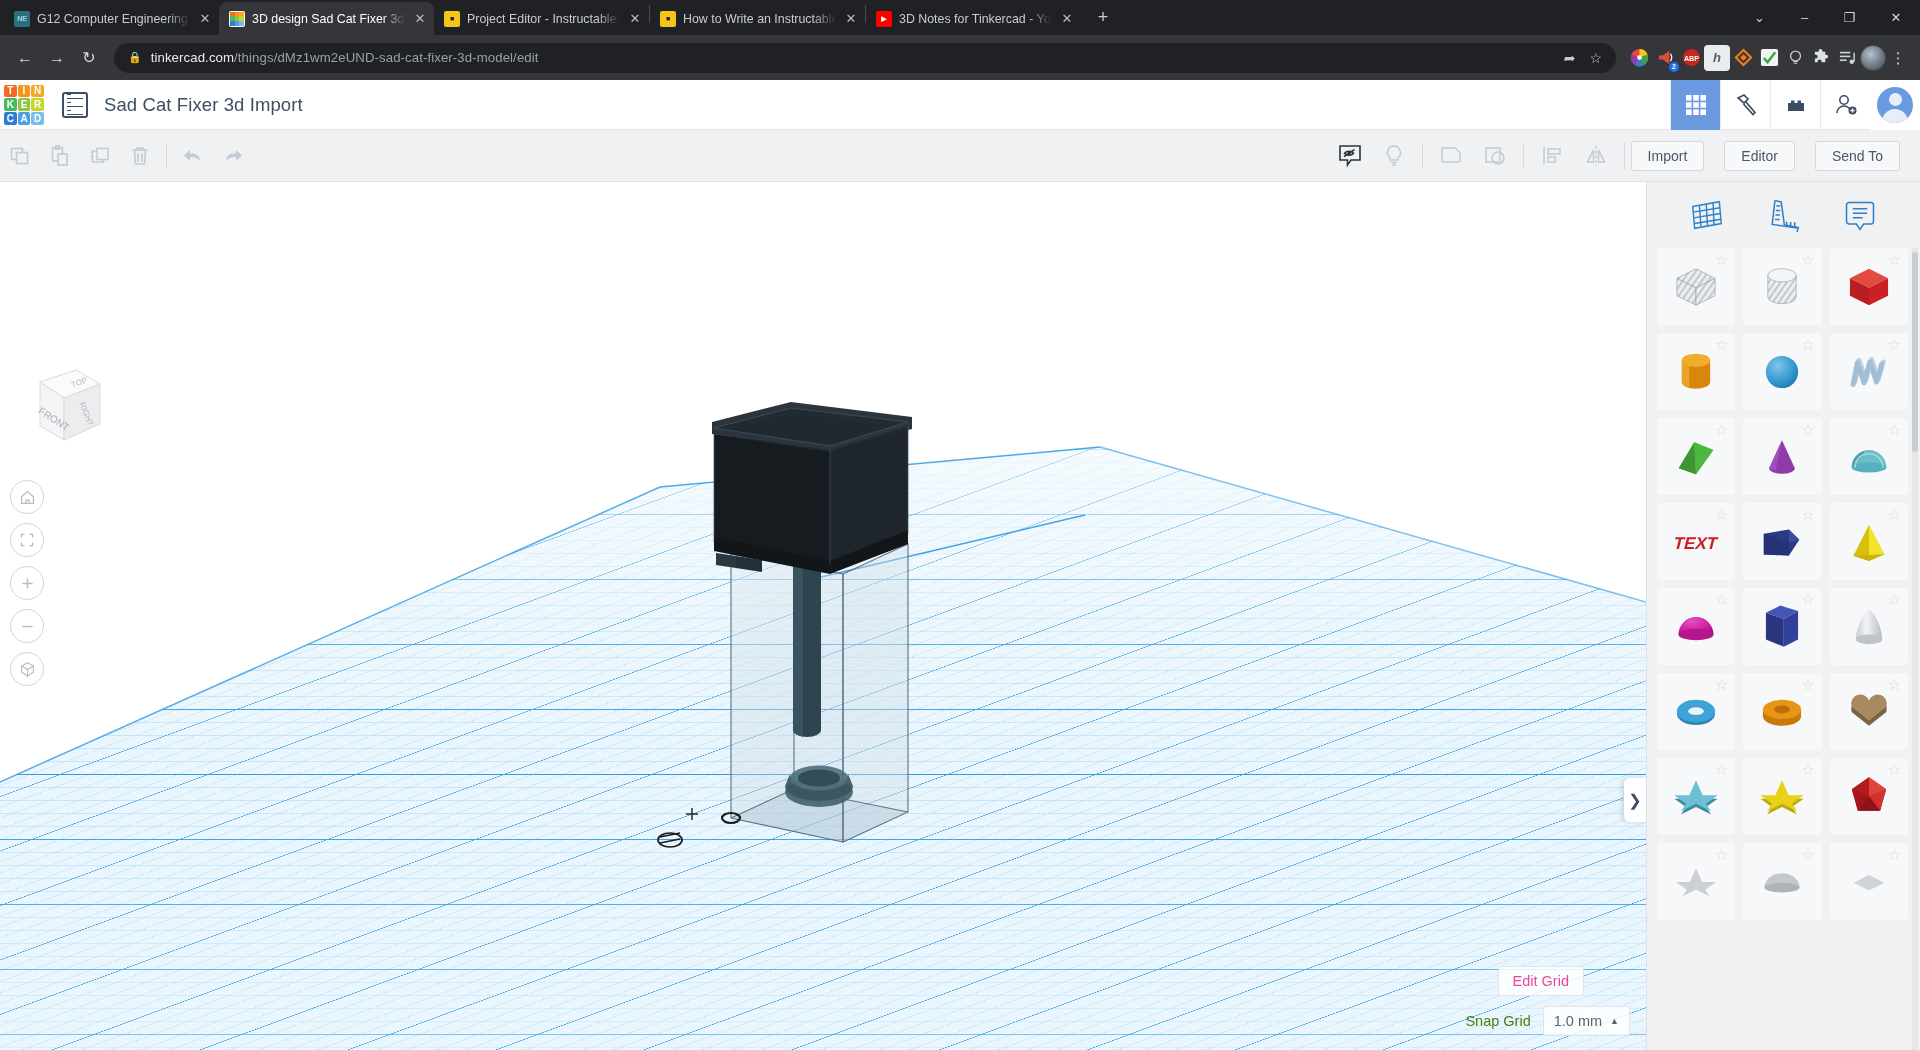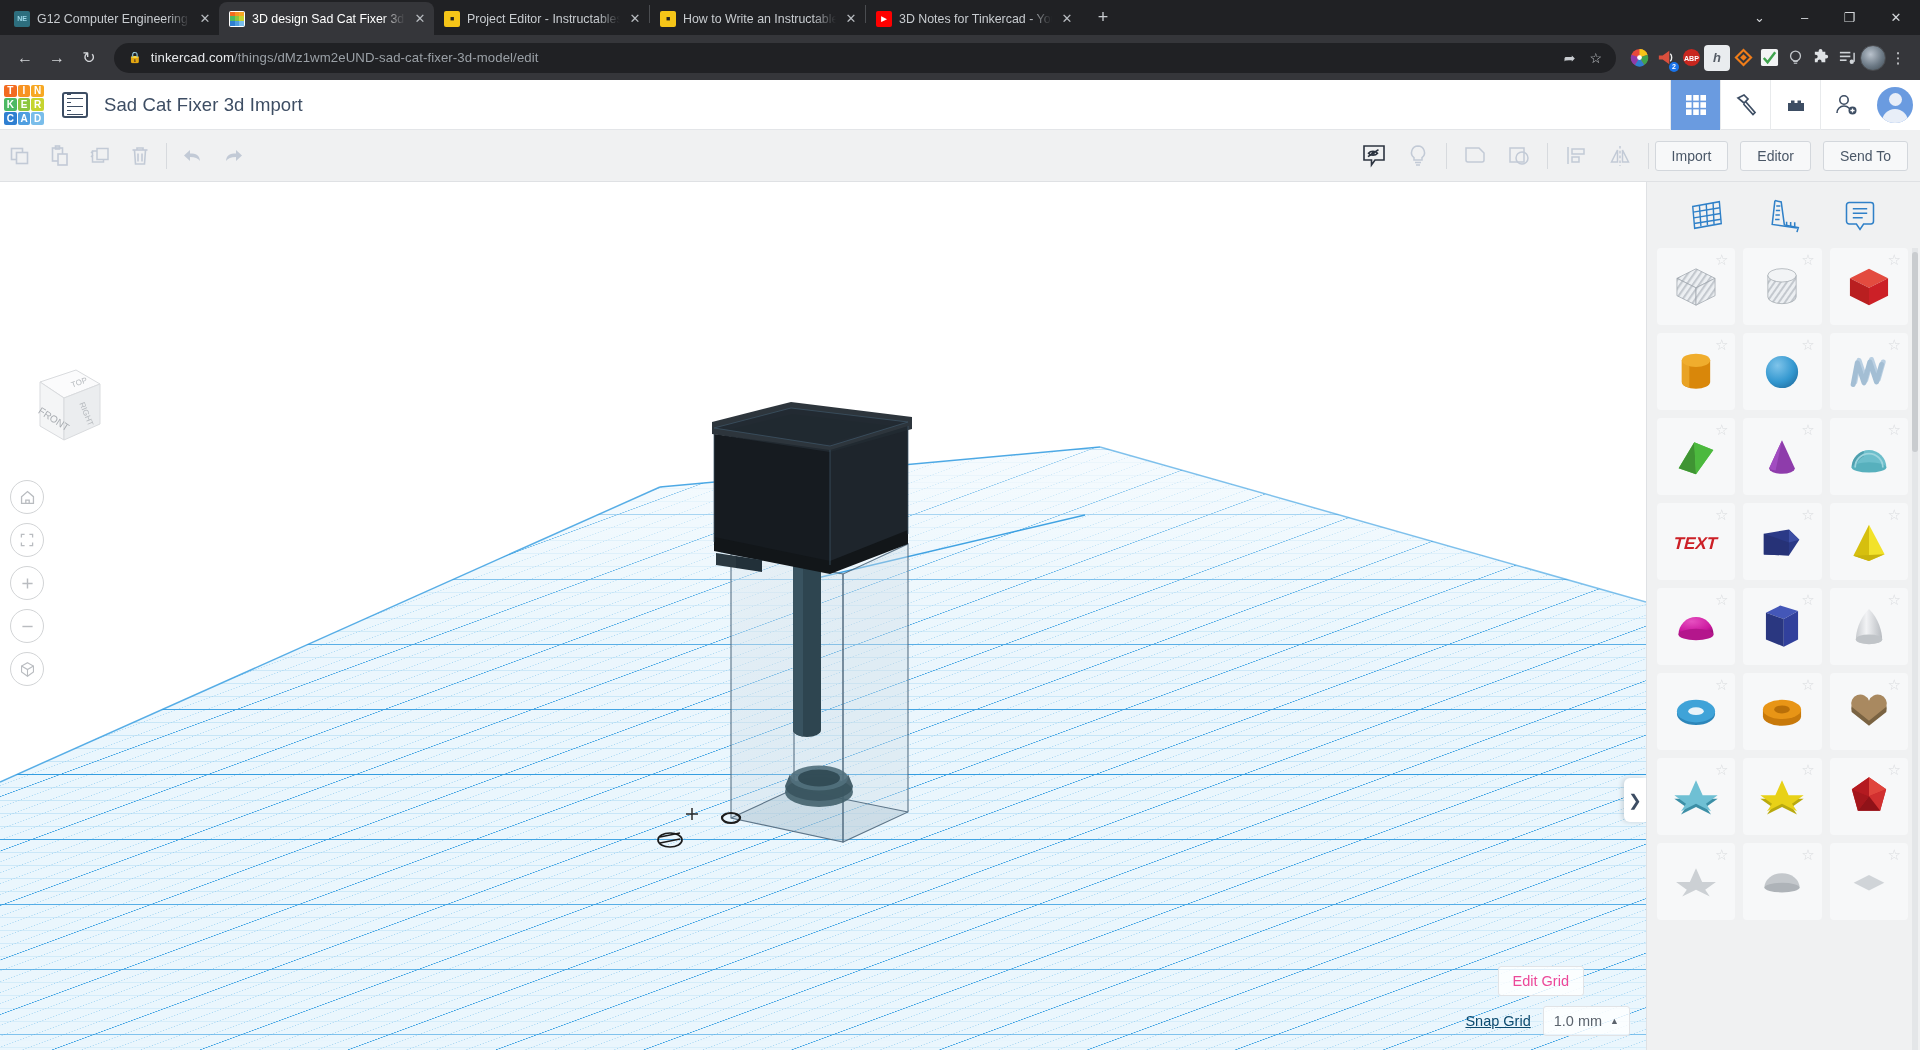"Import" .tb-text-btn { margin-right: 12px -> 20px }
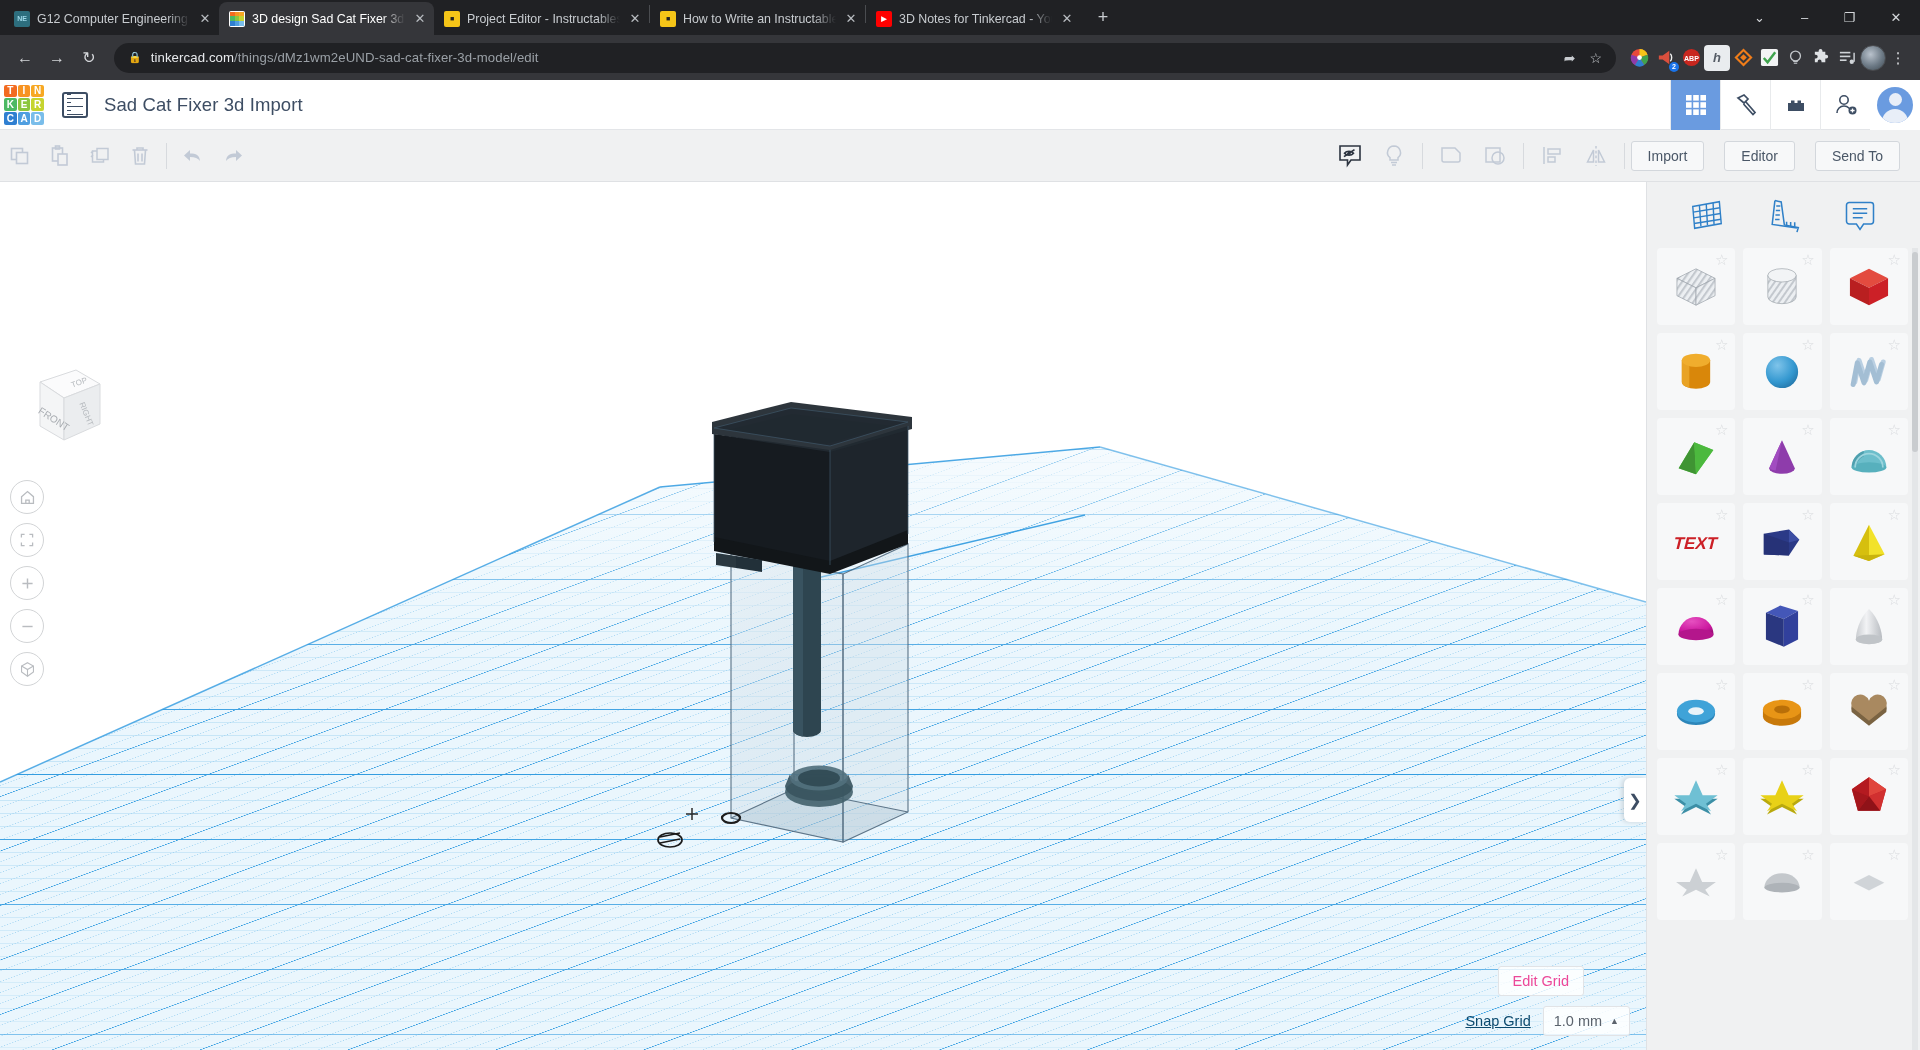"Snap Grid" #snap-label { color: #0c4a6e -> #4d7c0f; text-decoration: underline -> none }
